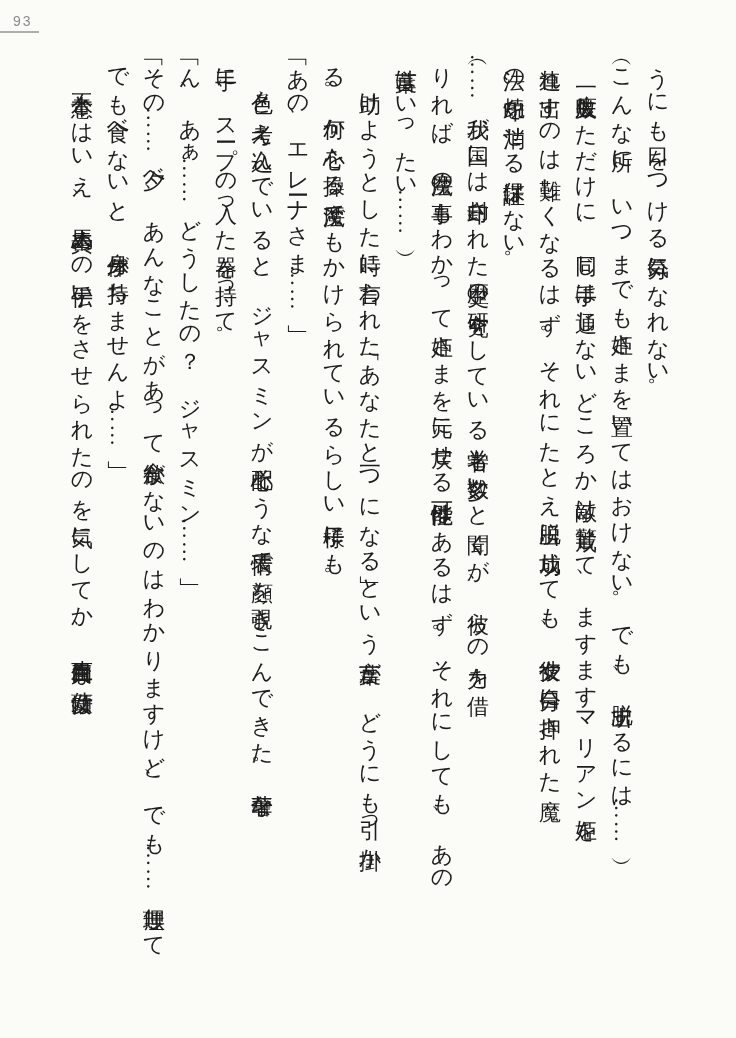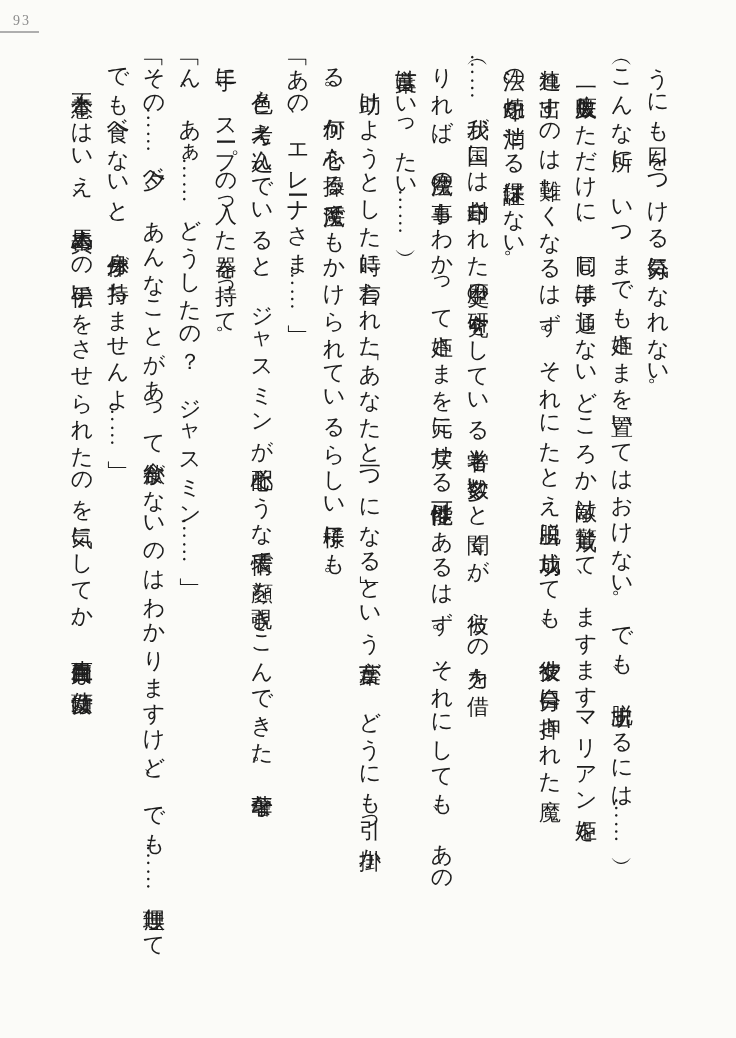"93" .pagenum { font-family: Liberation Serif, serif -> Liberation Sans, sans-serif }
